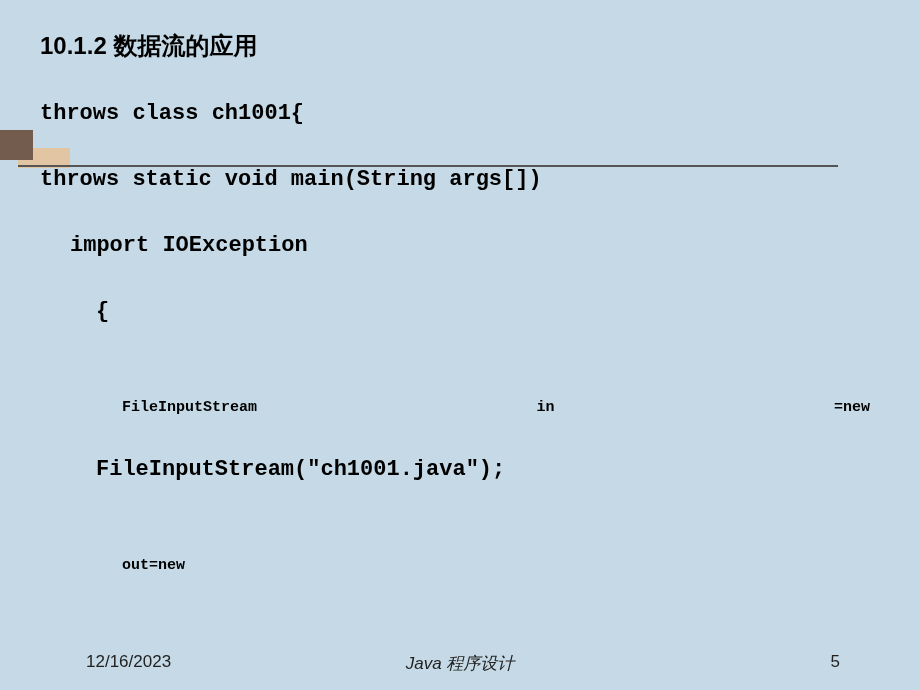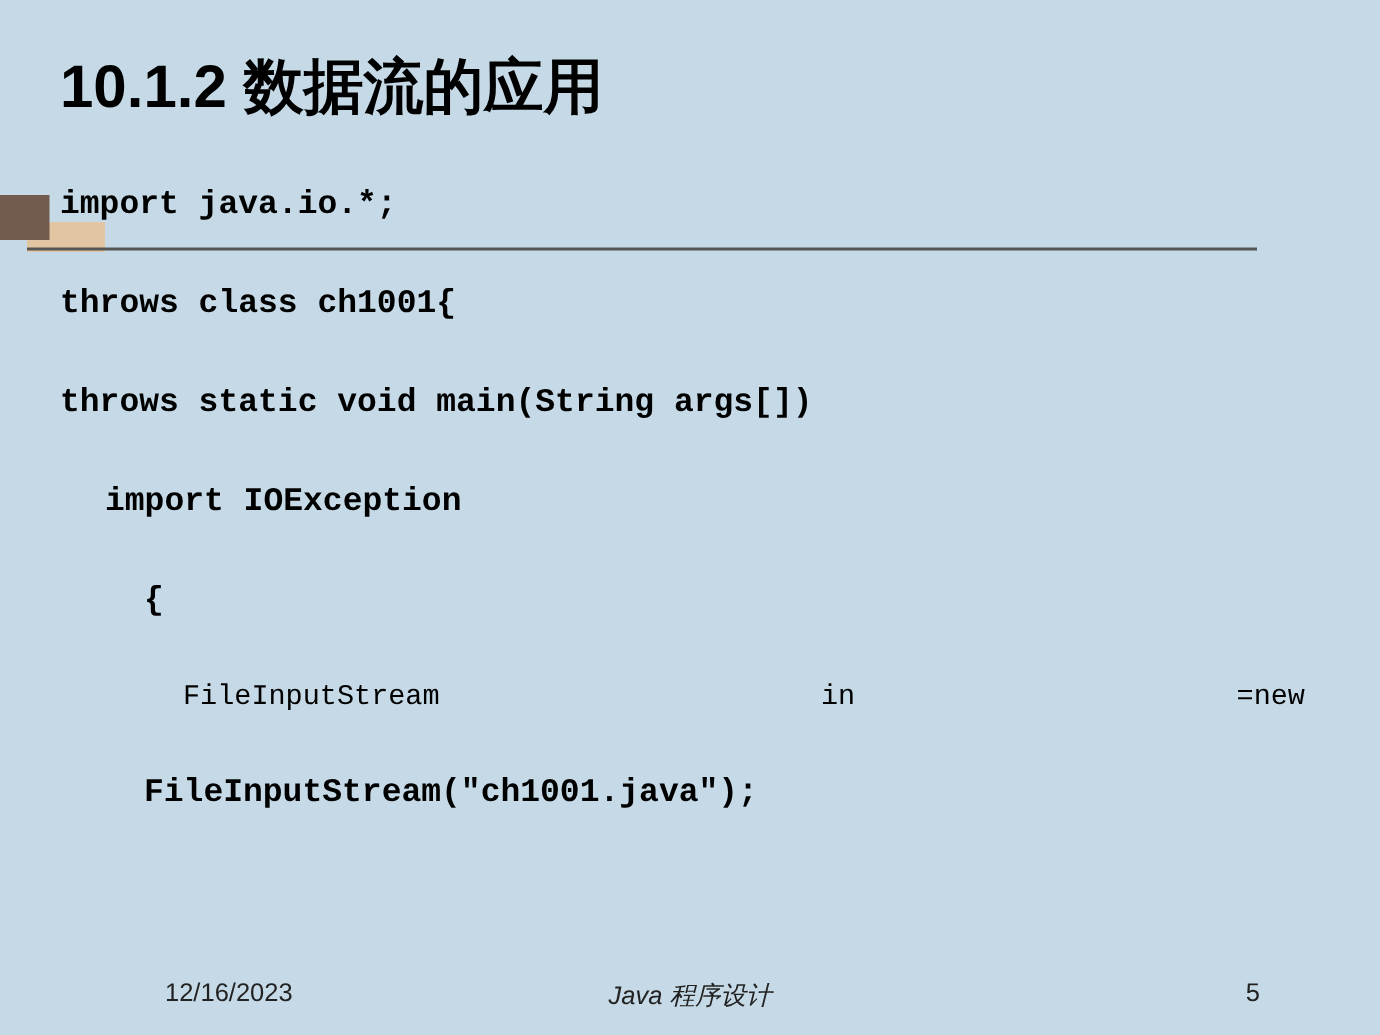"10.1.2 数据流的应用" .heading { font-size: 40px -> 24px }
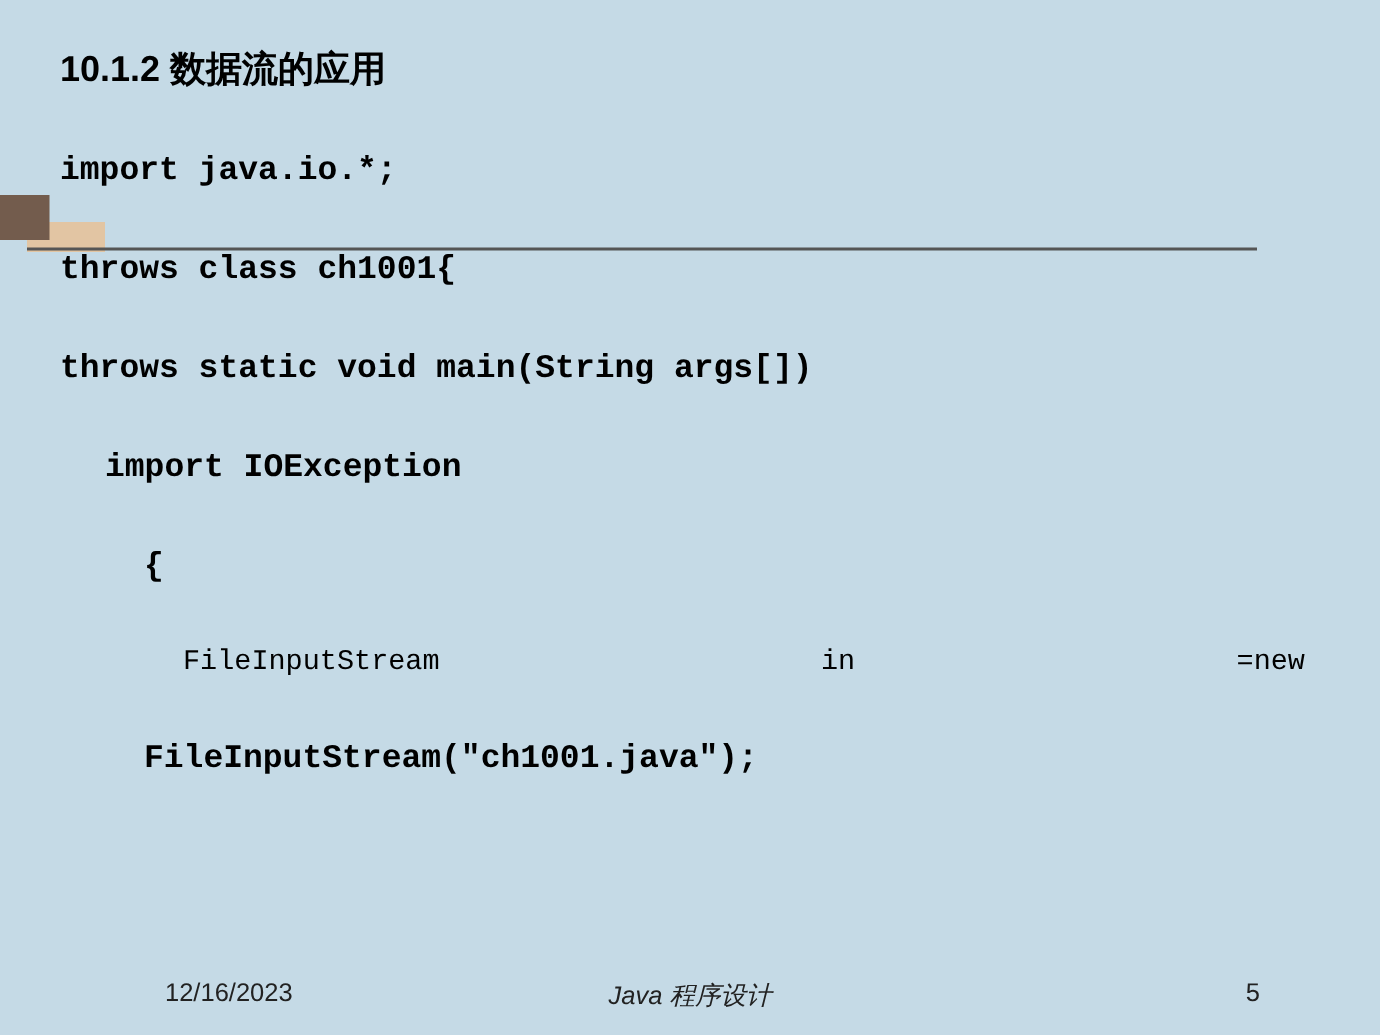"import java.io.*;" div { html: <div>import java.io.*;</div> -> none }
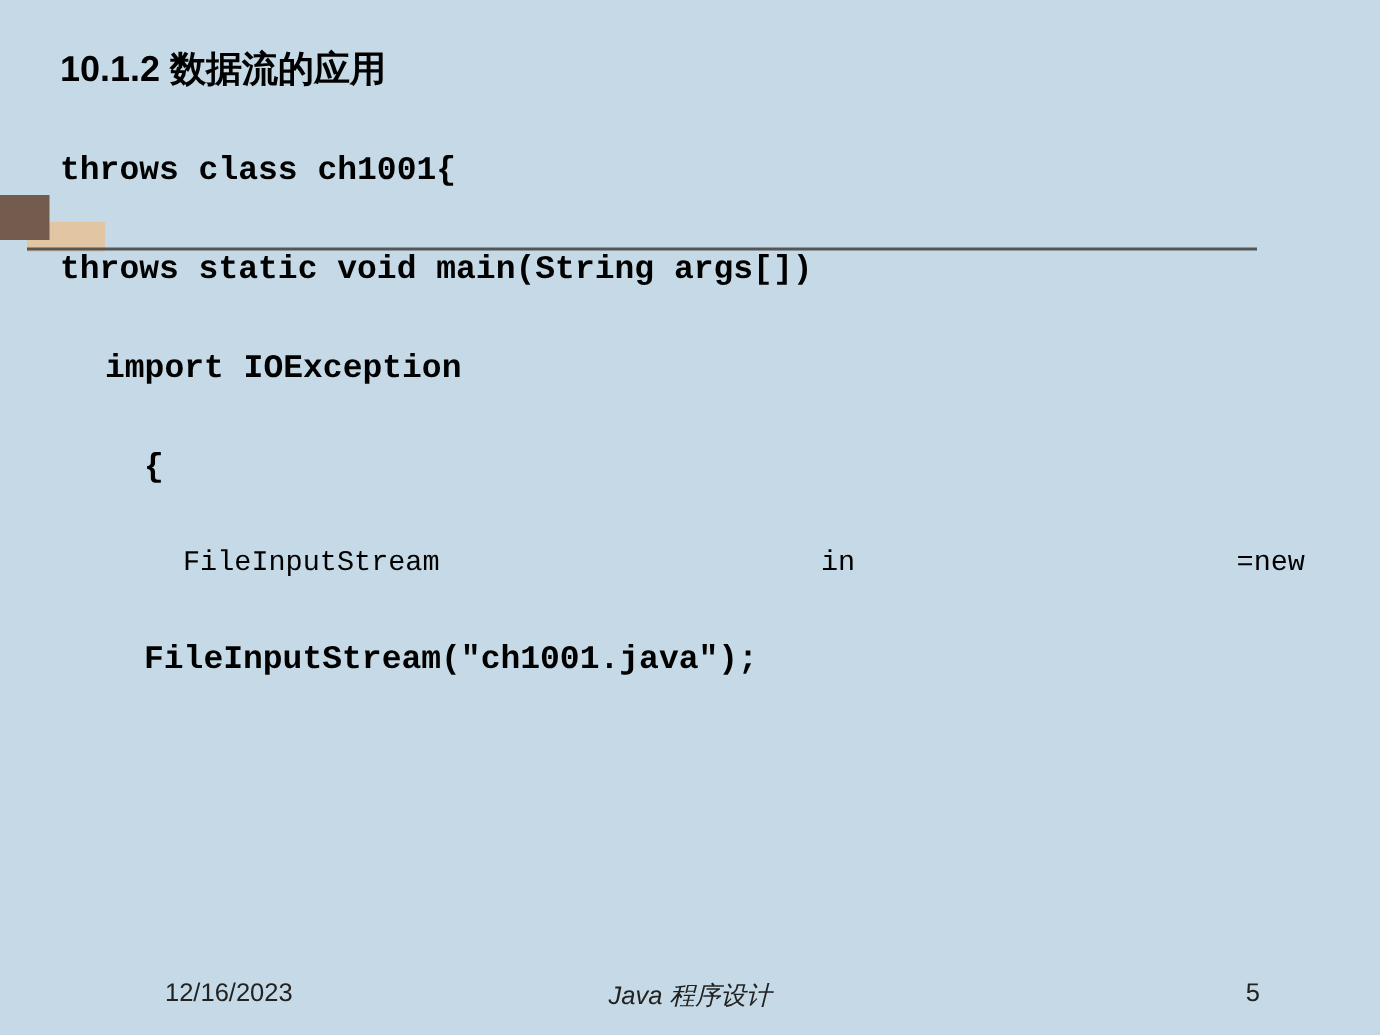"FileInputStream" .justified-line { font-size: 19px -> 15px; font-weight: normal -> bold; margin-top: none -> 36px }
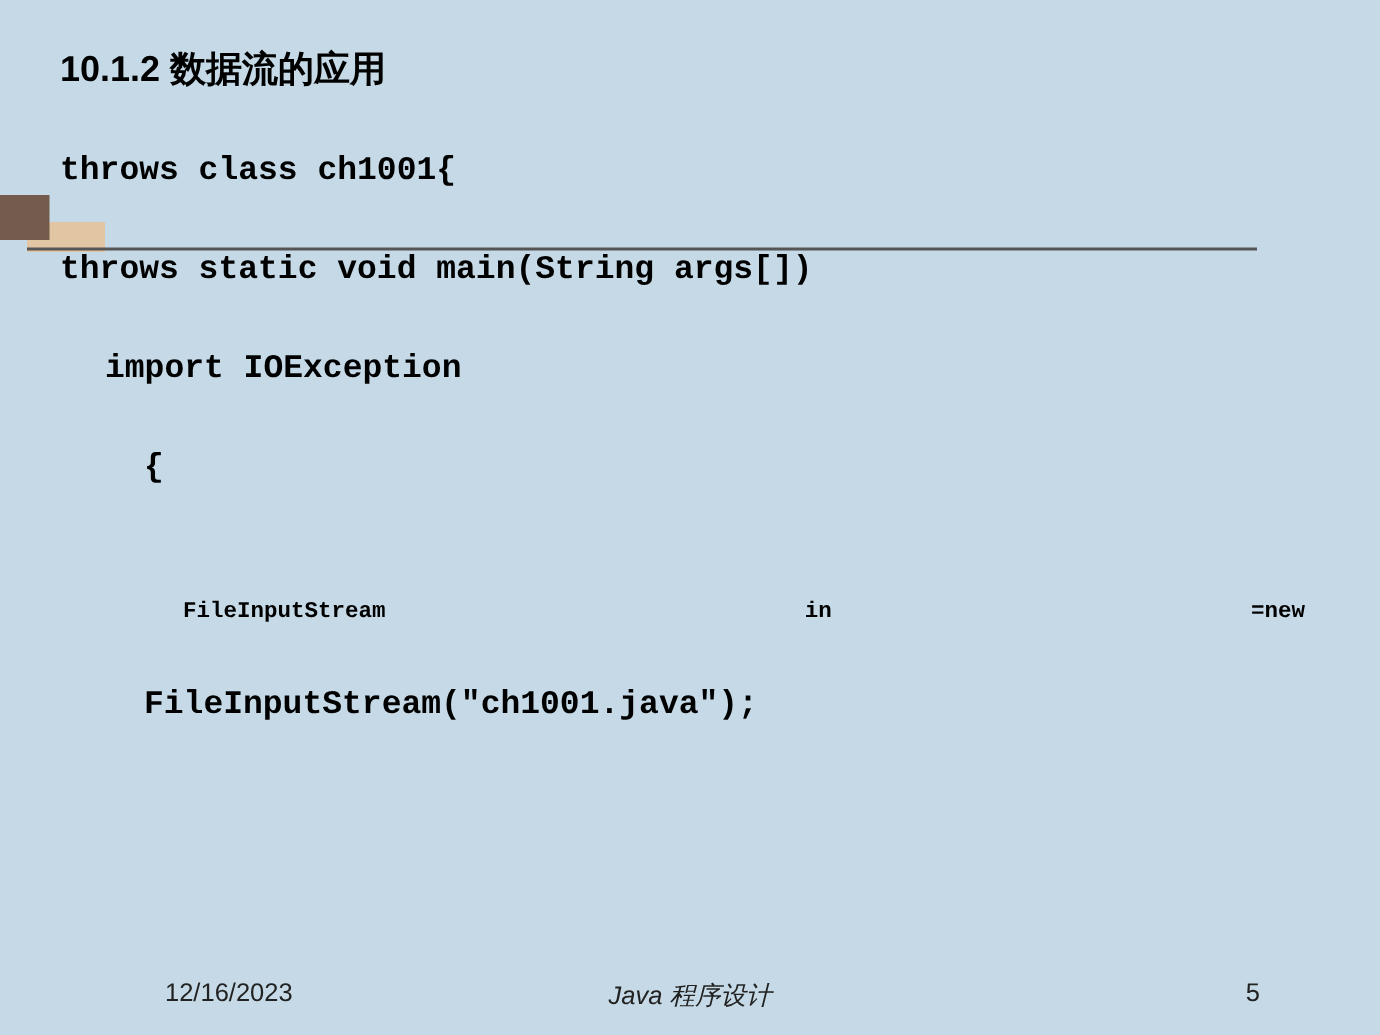"out=new" span { html: none -> <span>out=new</span> }
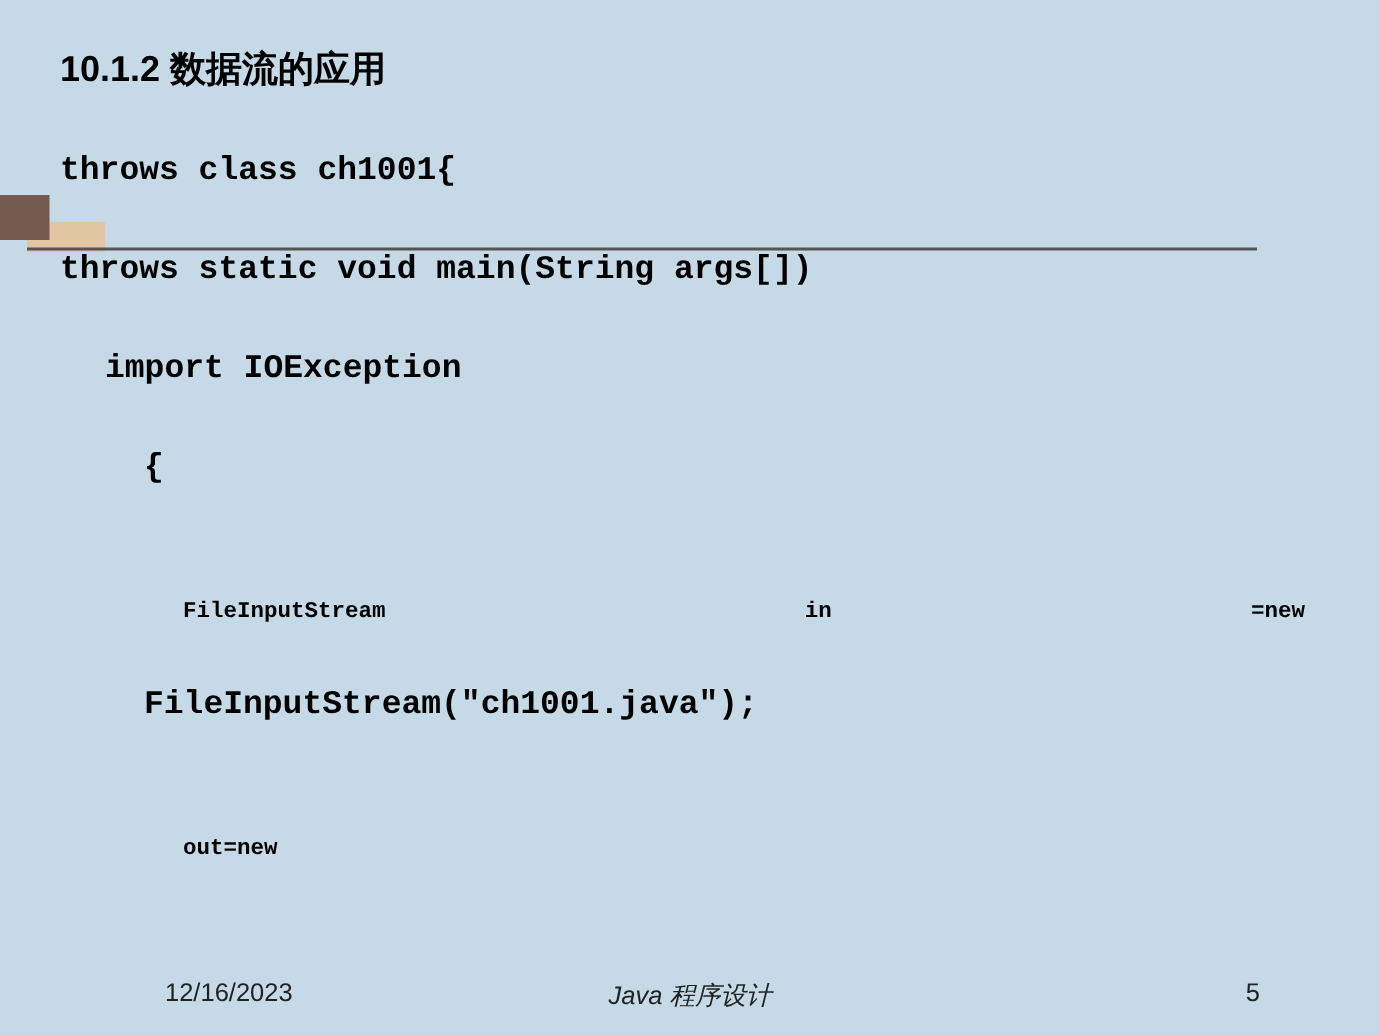"12/16/2023" .footer { padding: 0 60px 0 110px -> 0 60px 0 86px }
